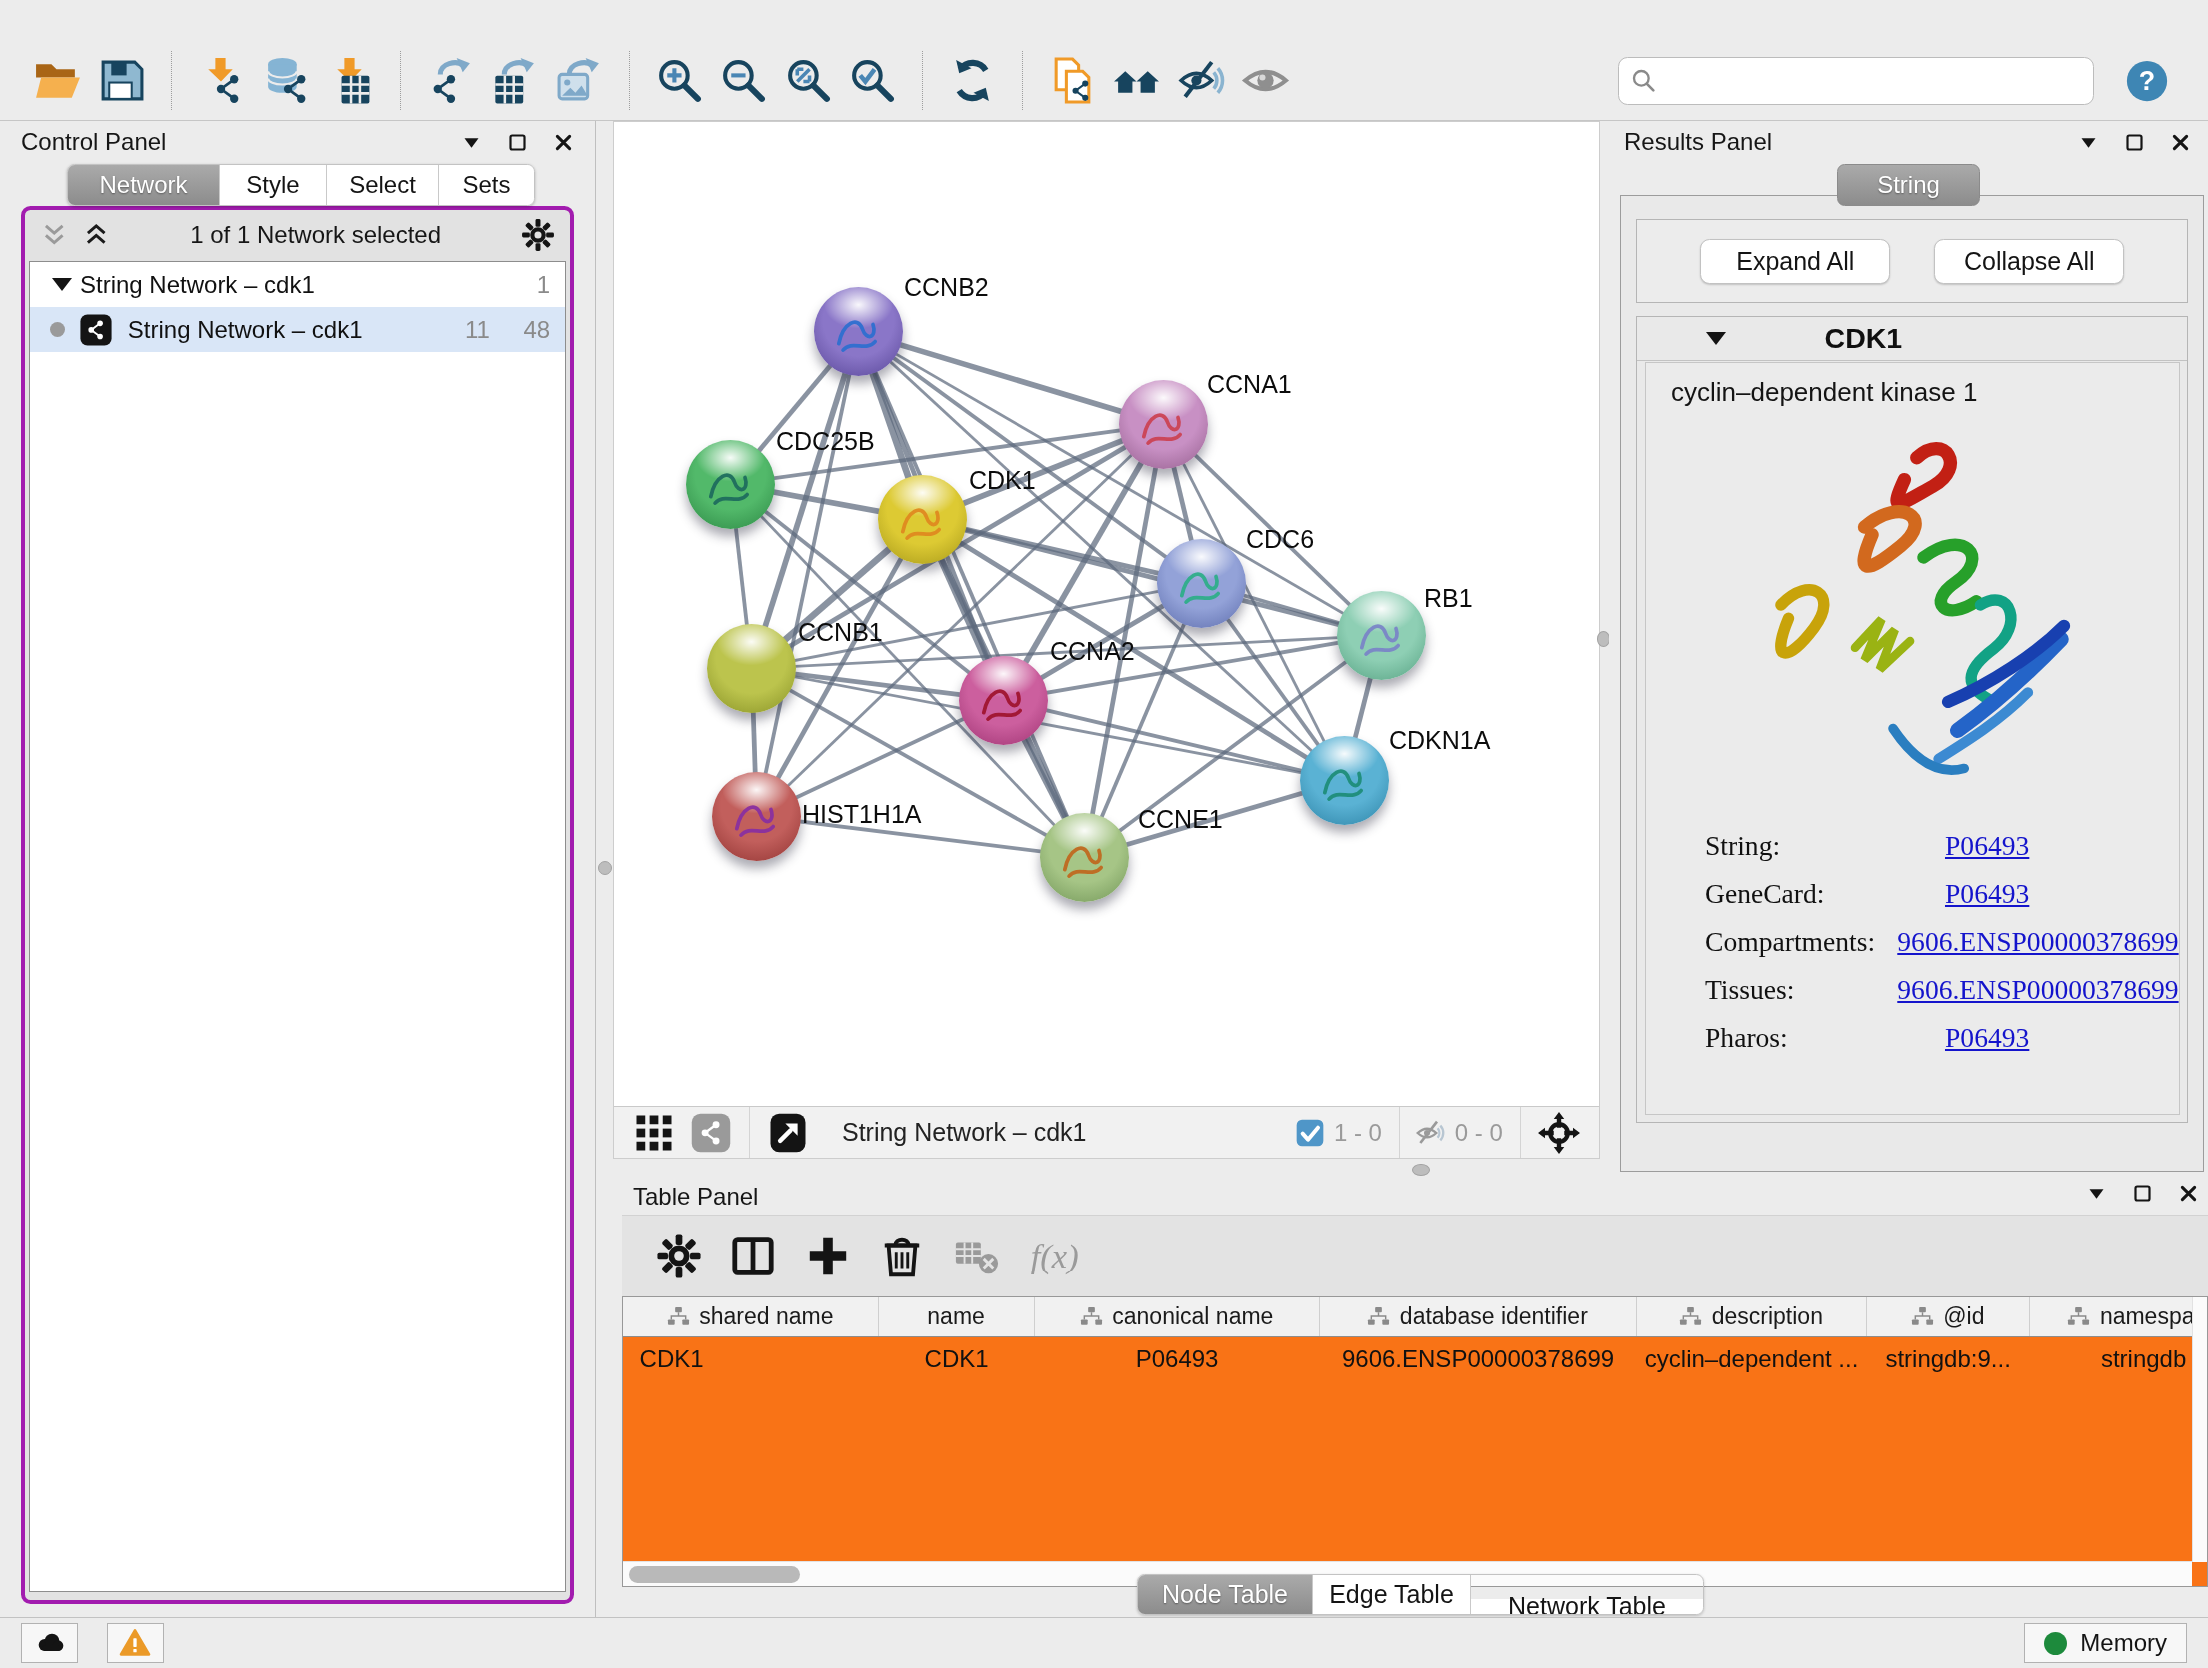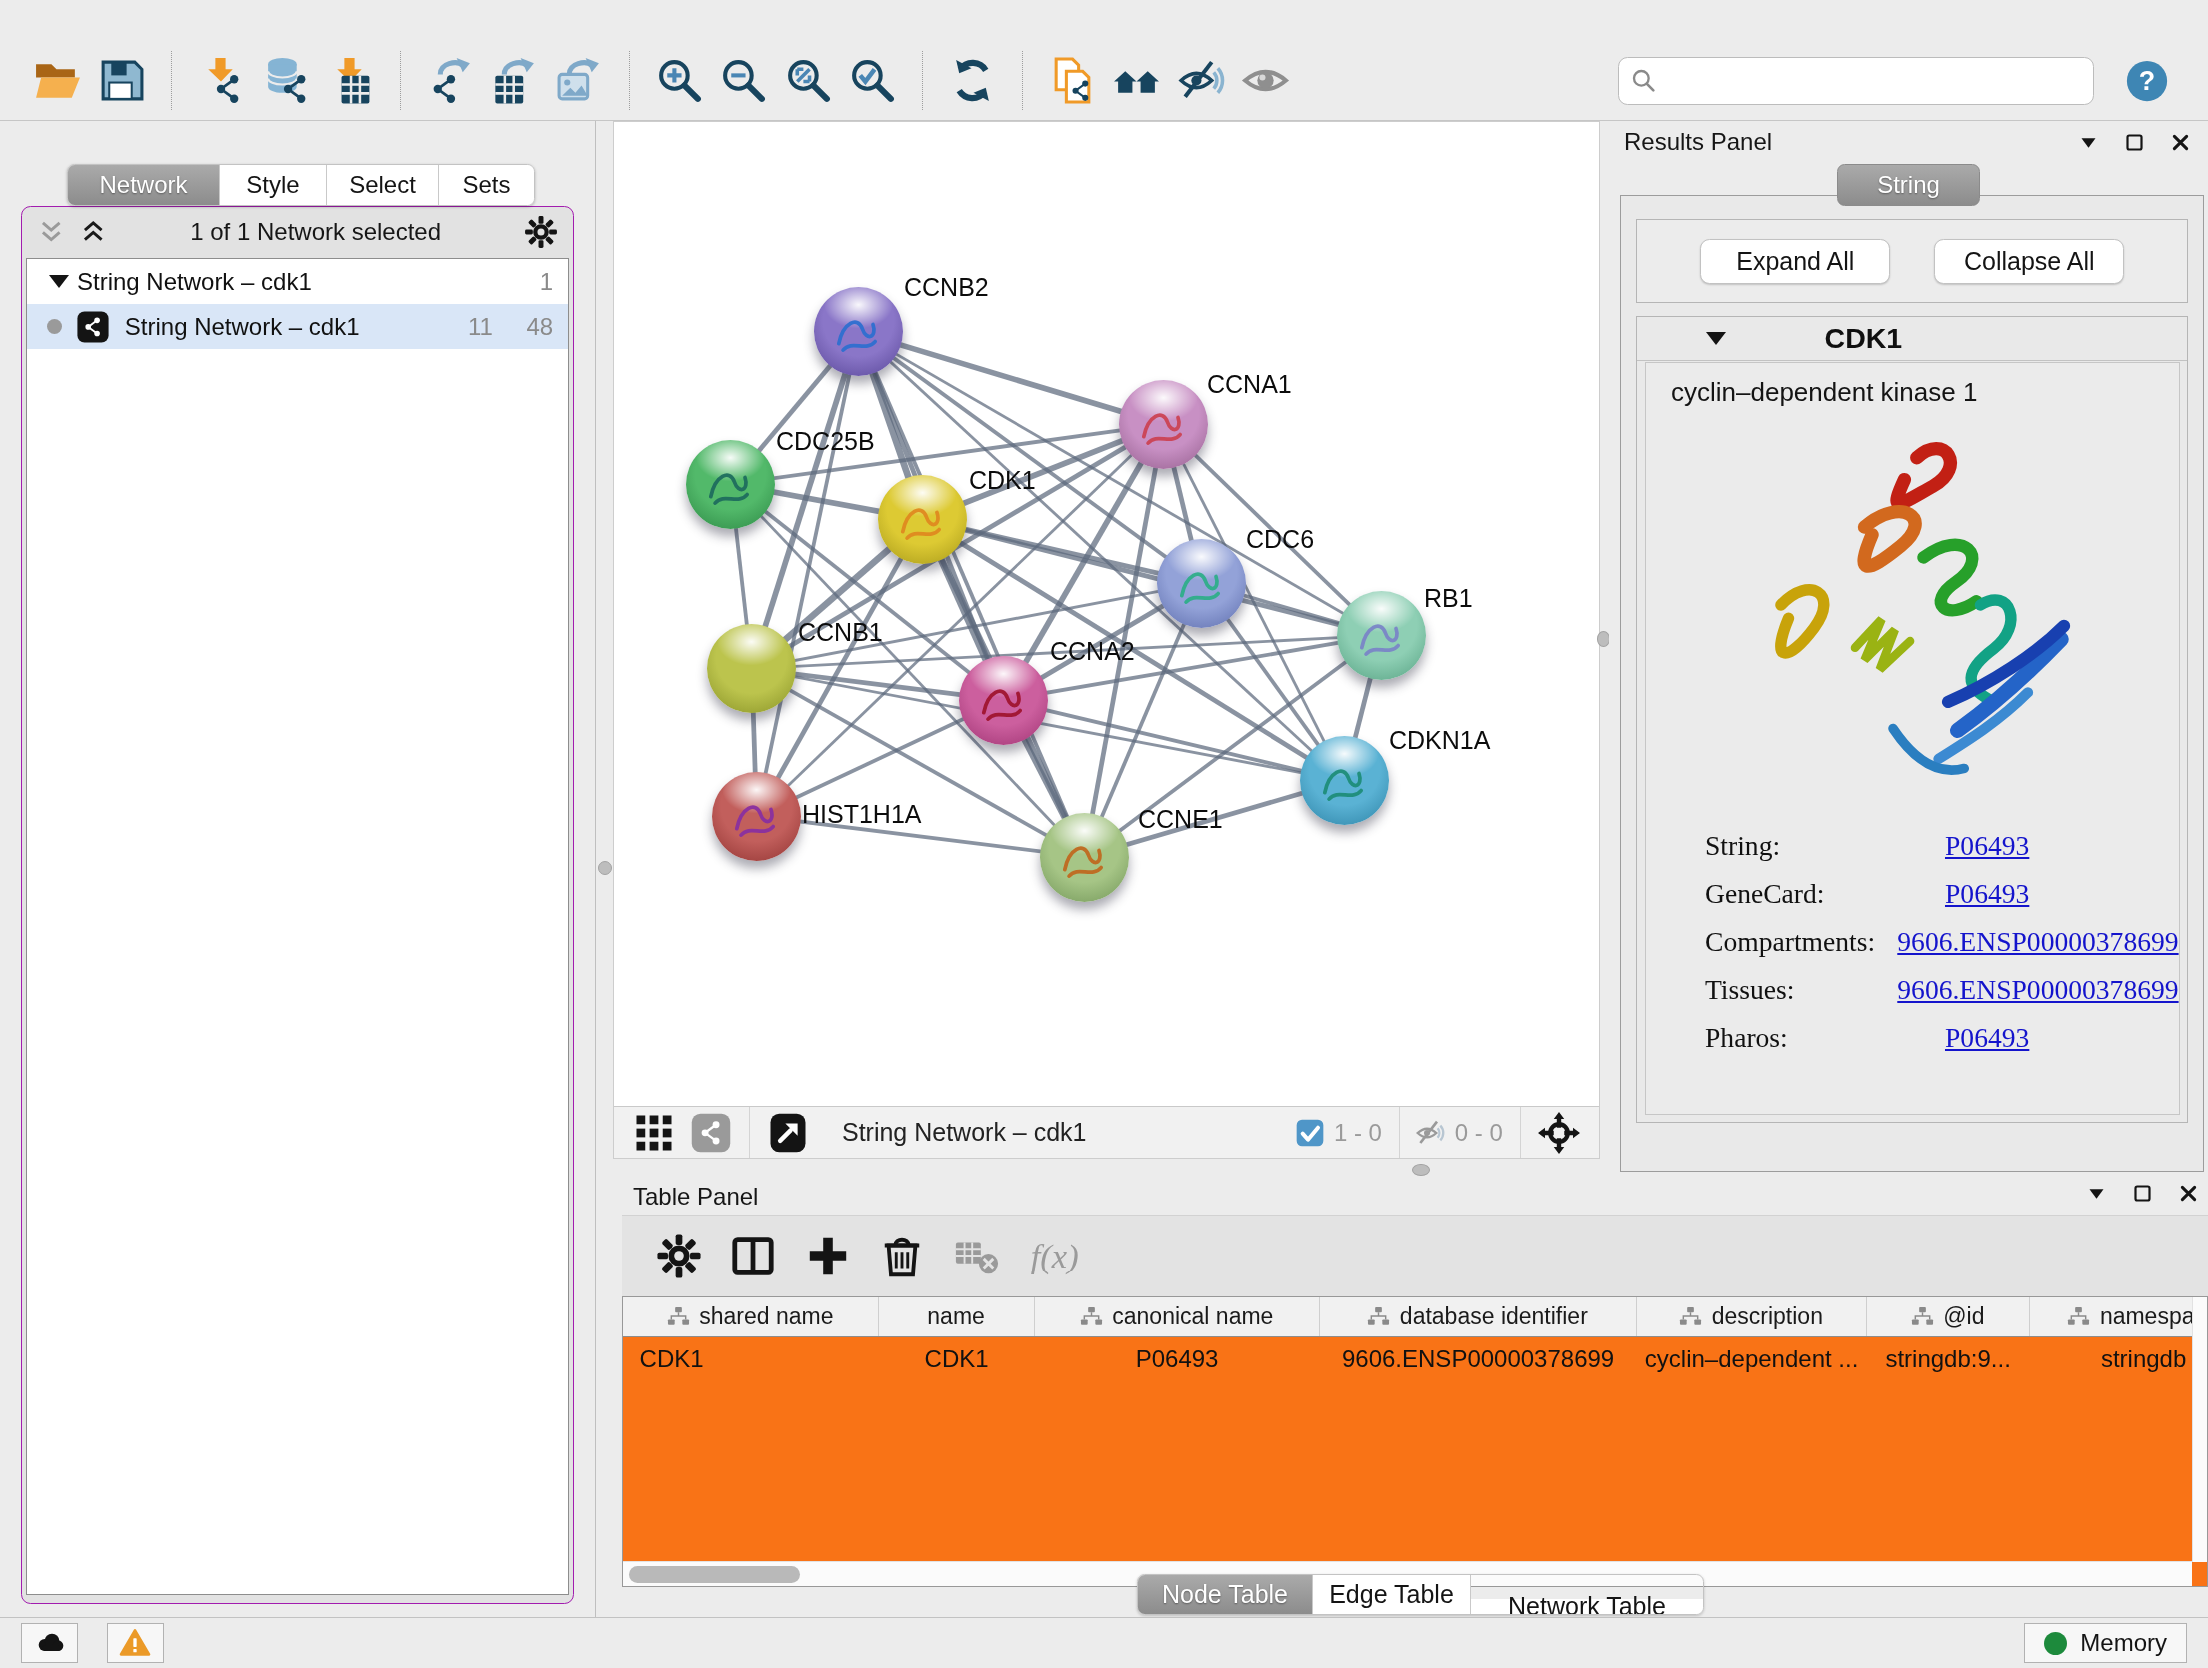"Control Panel" div.phead { html: none -> <div> <span>Control Panel</span> <span> <span> <svg> <path></path> </svg> </span> <span> <svg> <rect></rect> </svg> </span> <span> <svg> <path></path> </svg> </span> </span> </div> }
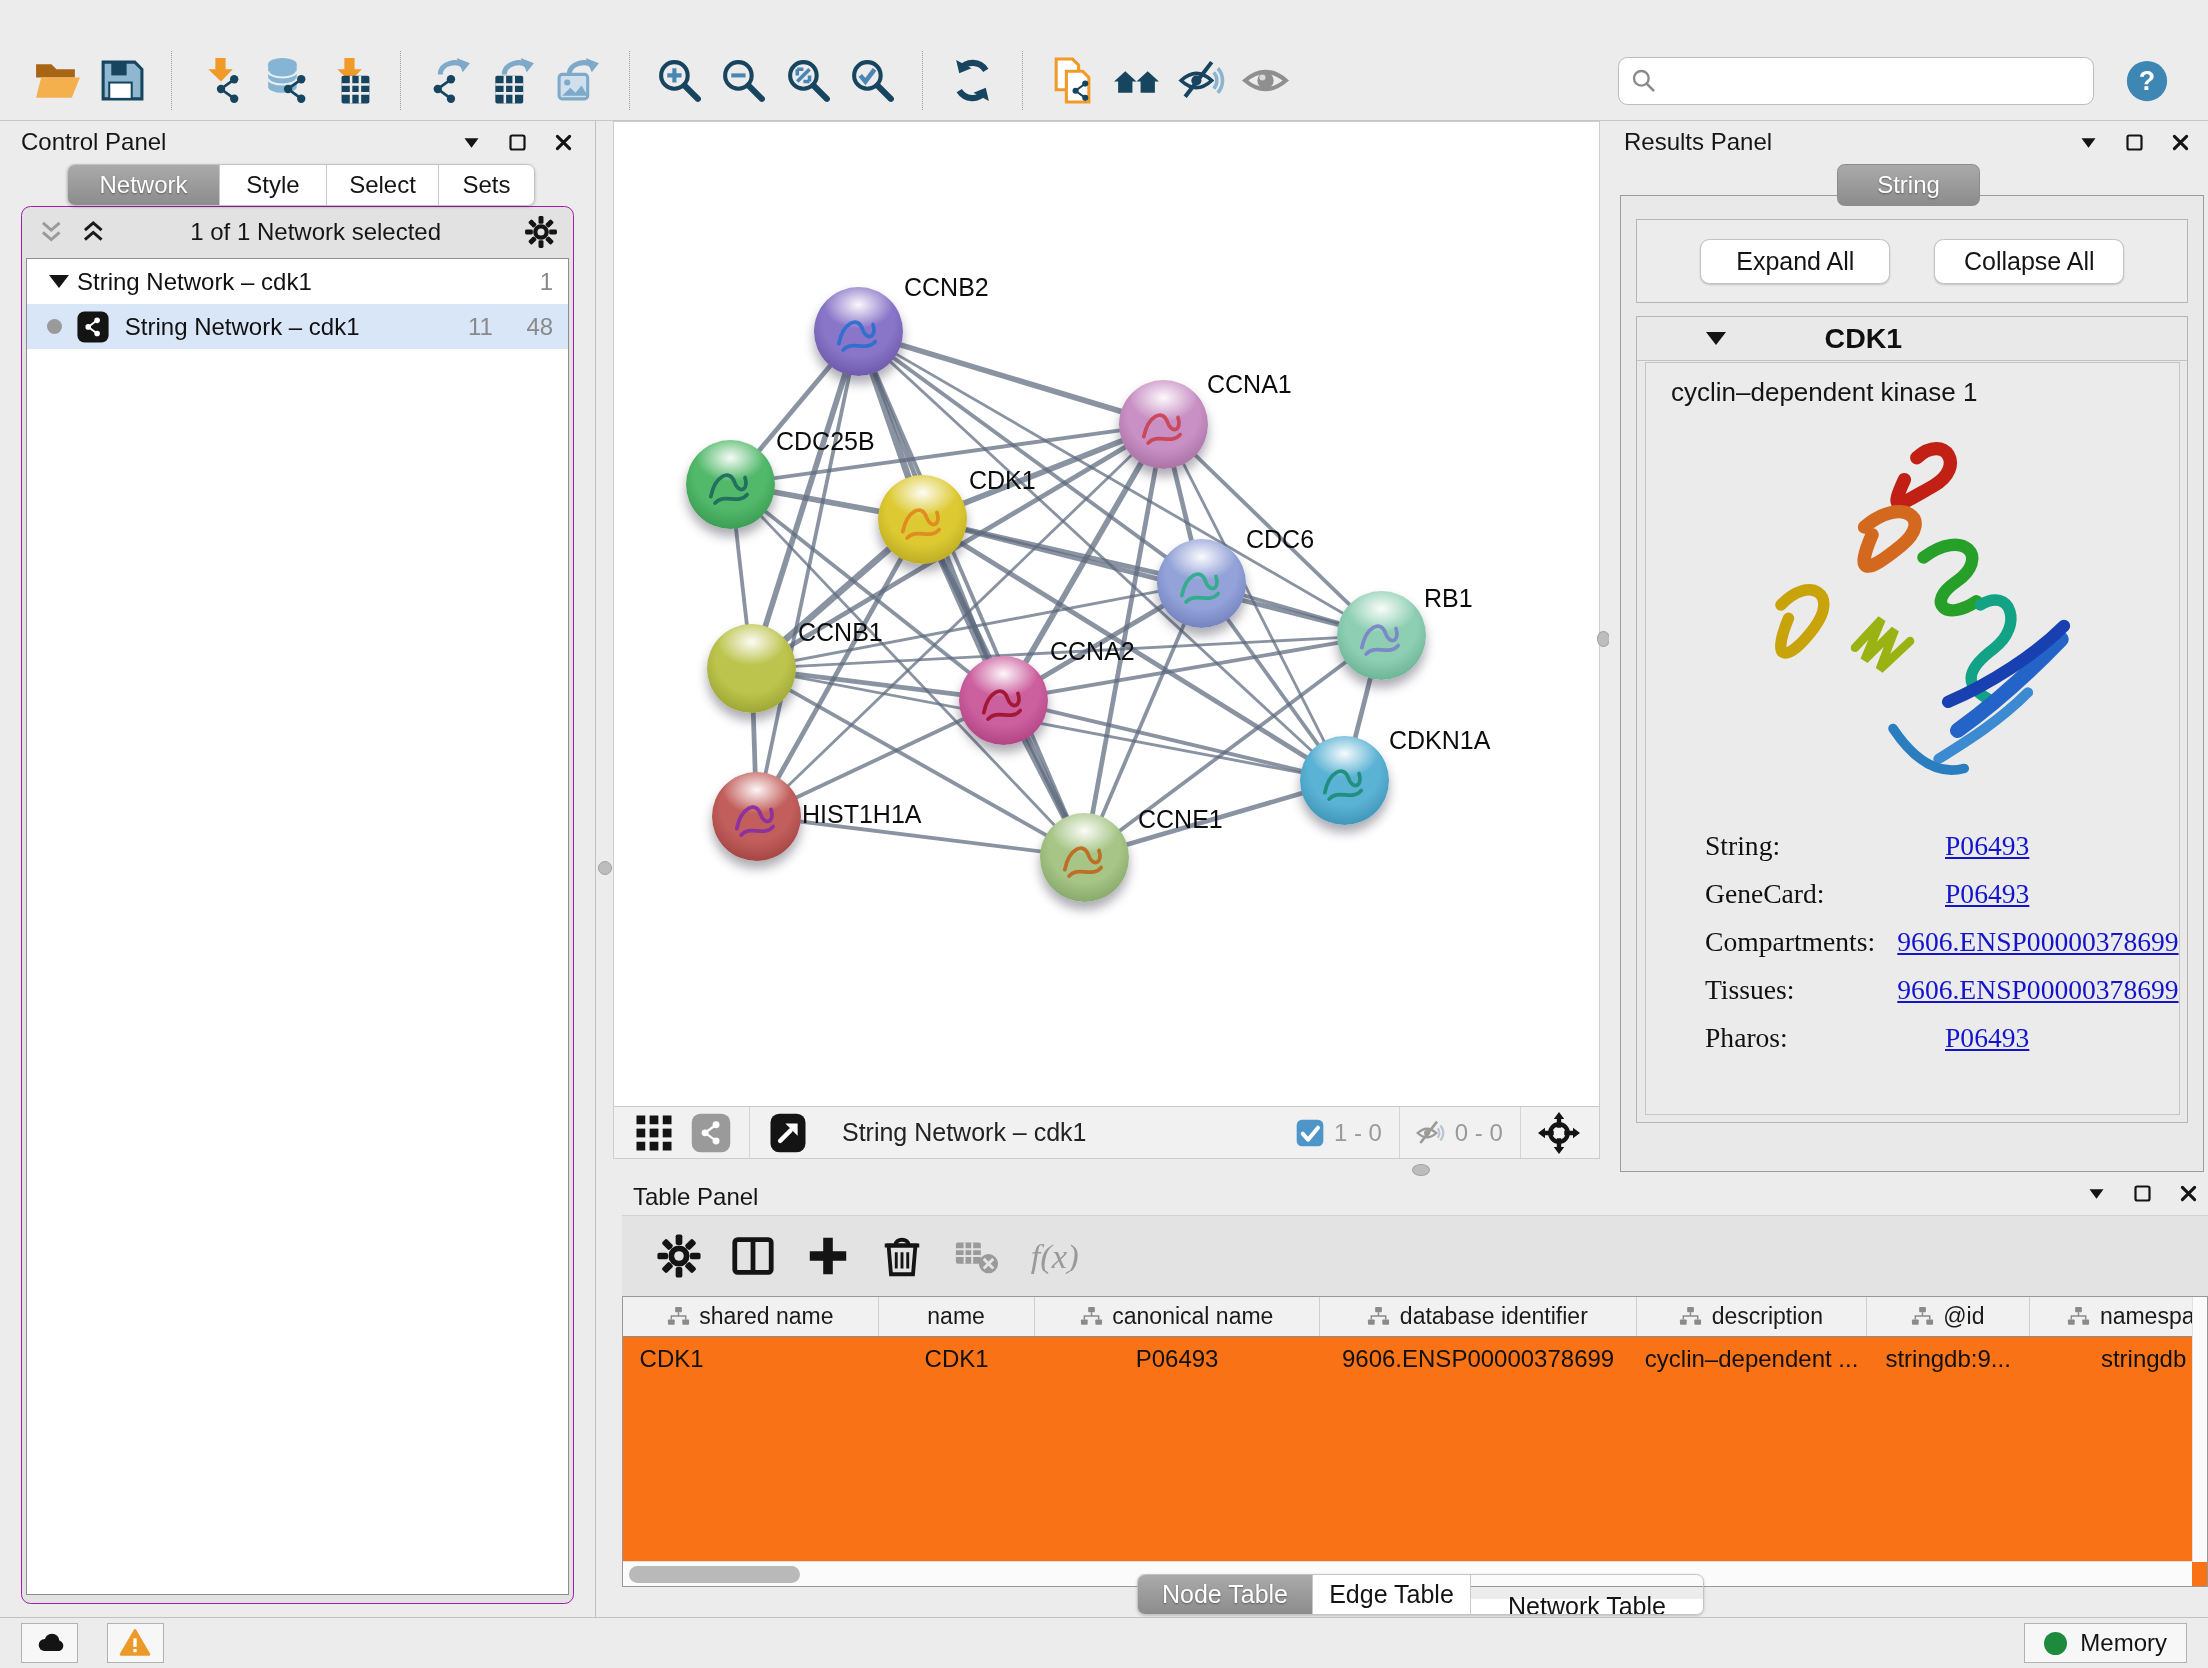"1 of 1 Network selected" .cp-box { border: 1px solid #a21caf -> 4px solid #a21caf }
